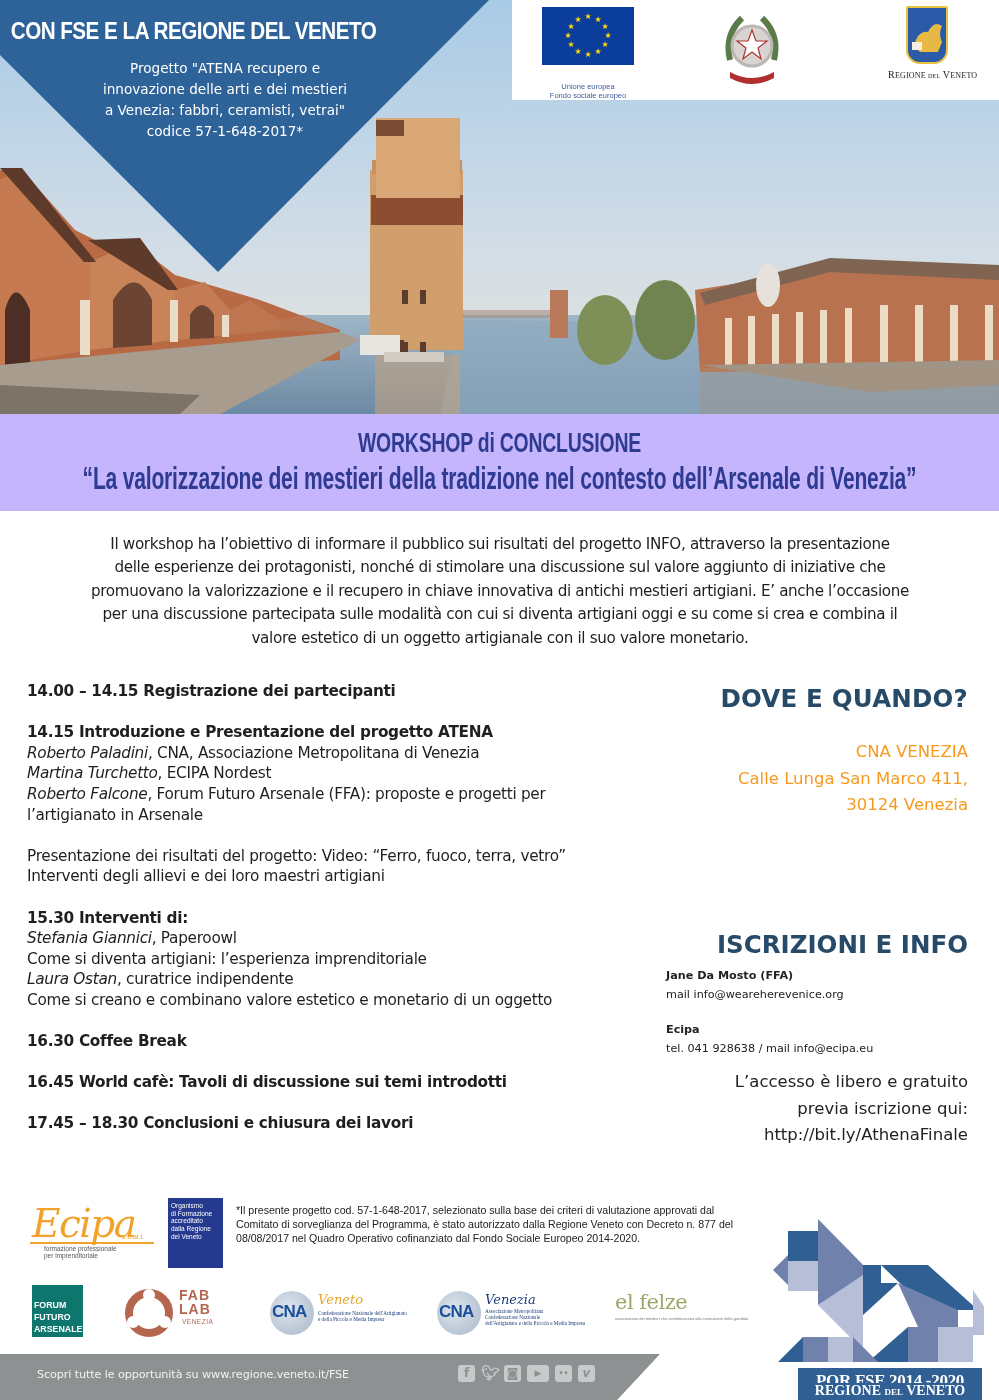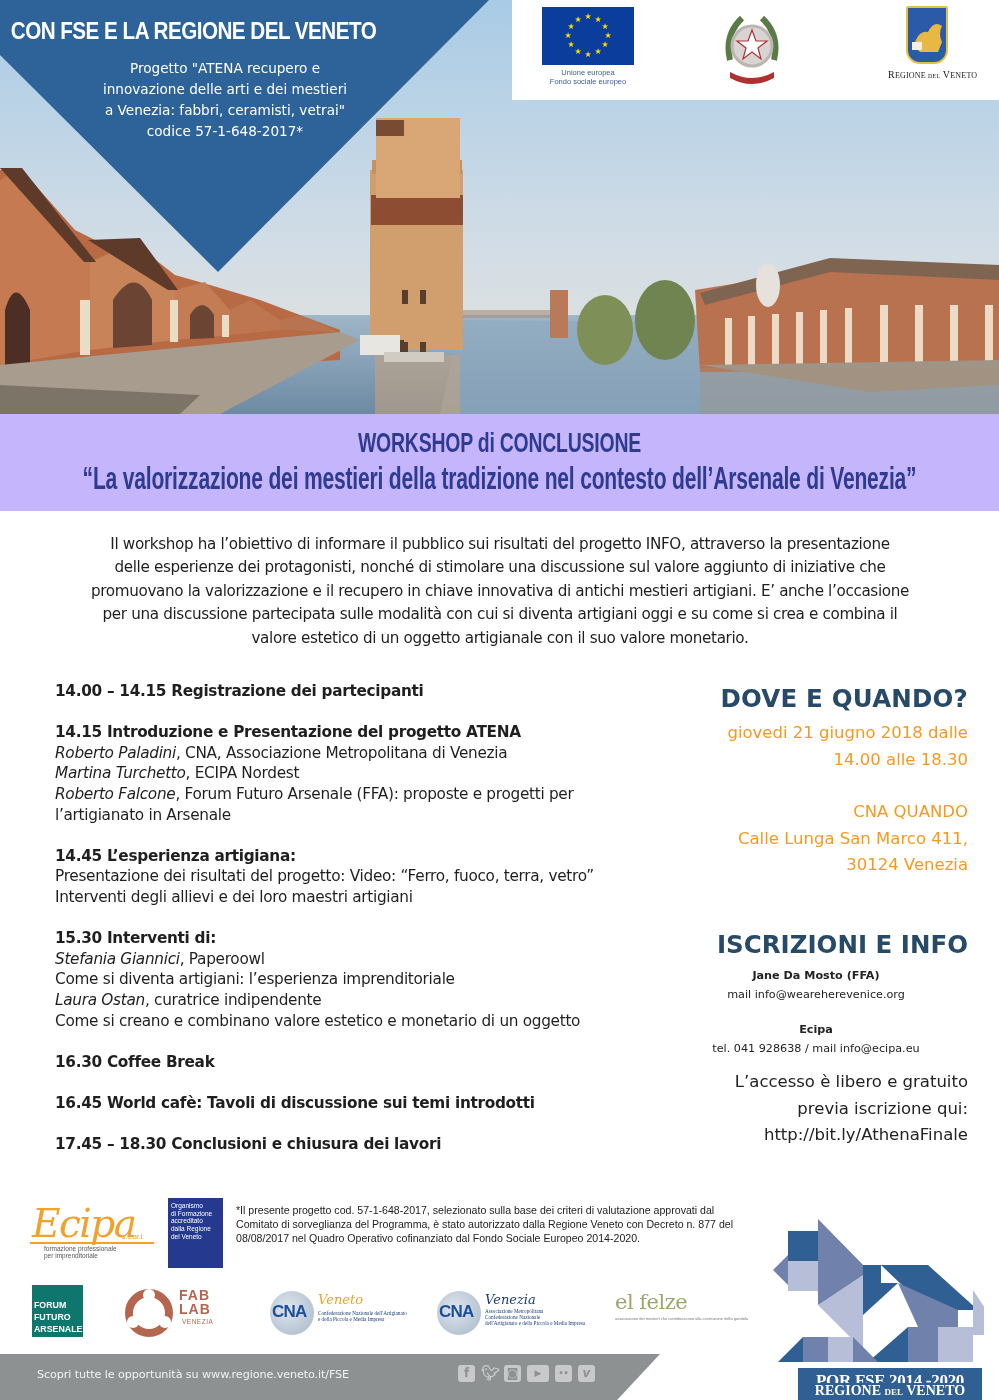"Unione europea" .eu-caption { margin-top: 3px -> 17px }
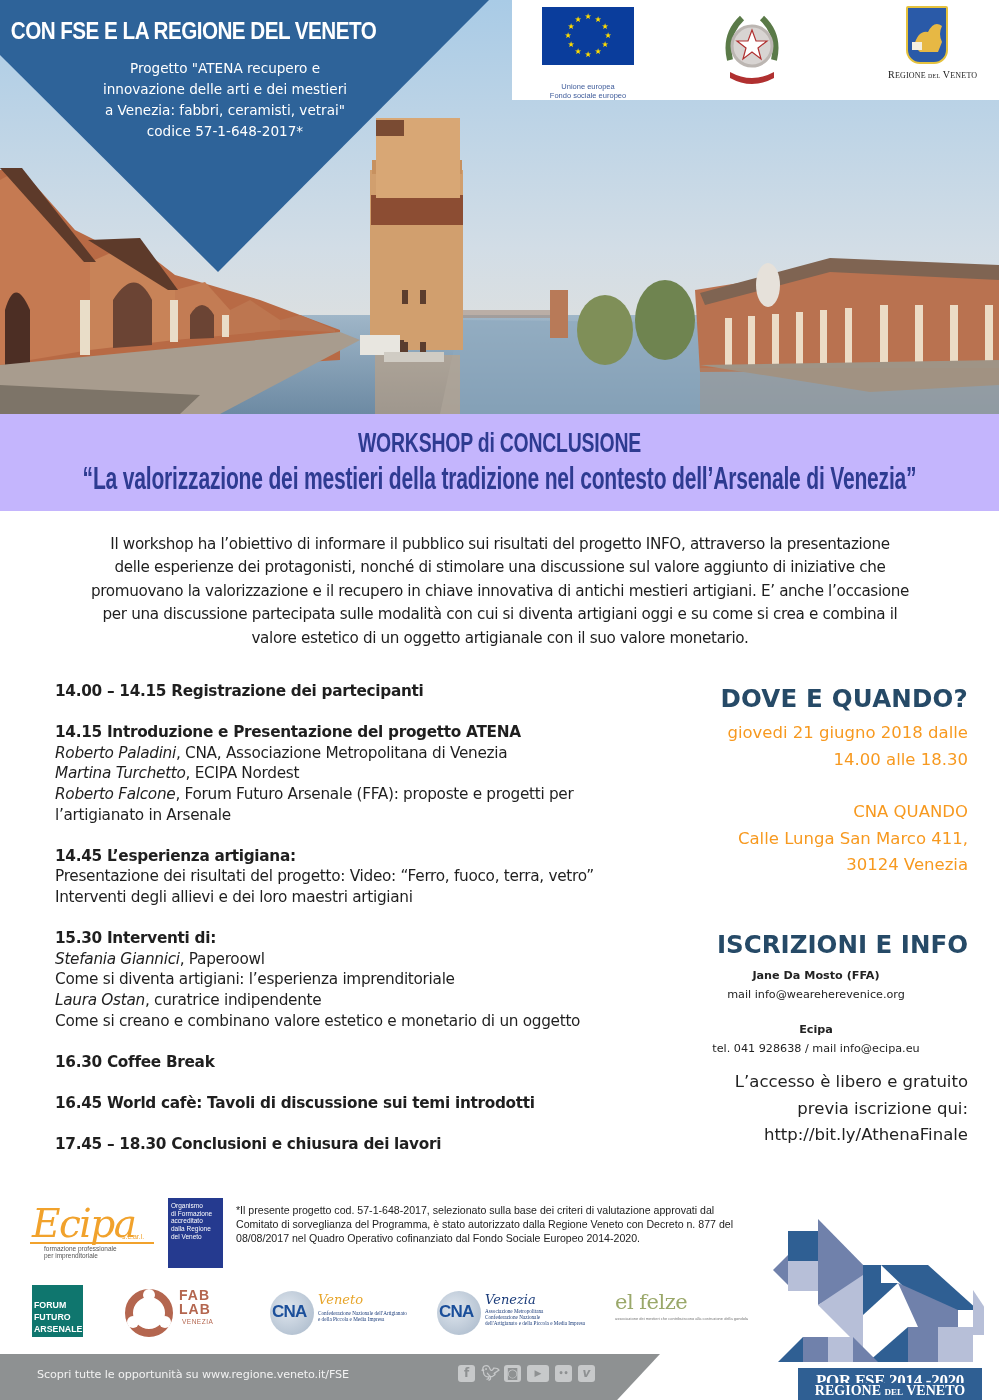"14.00 – 14.15 Registrazione dei" .program { margin-left: 28px -> none }
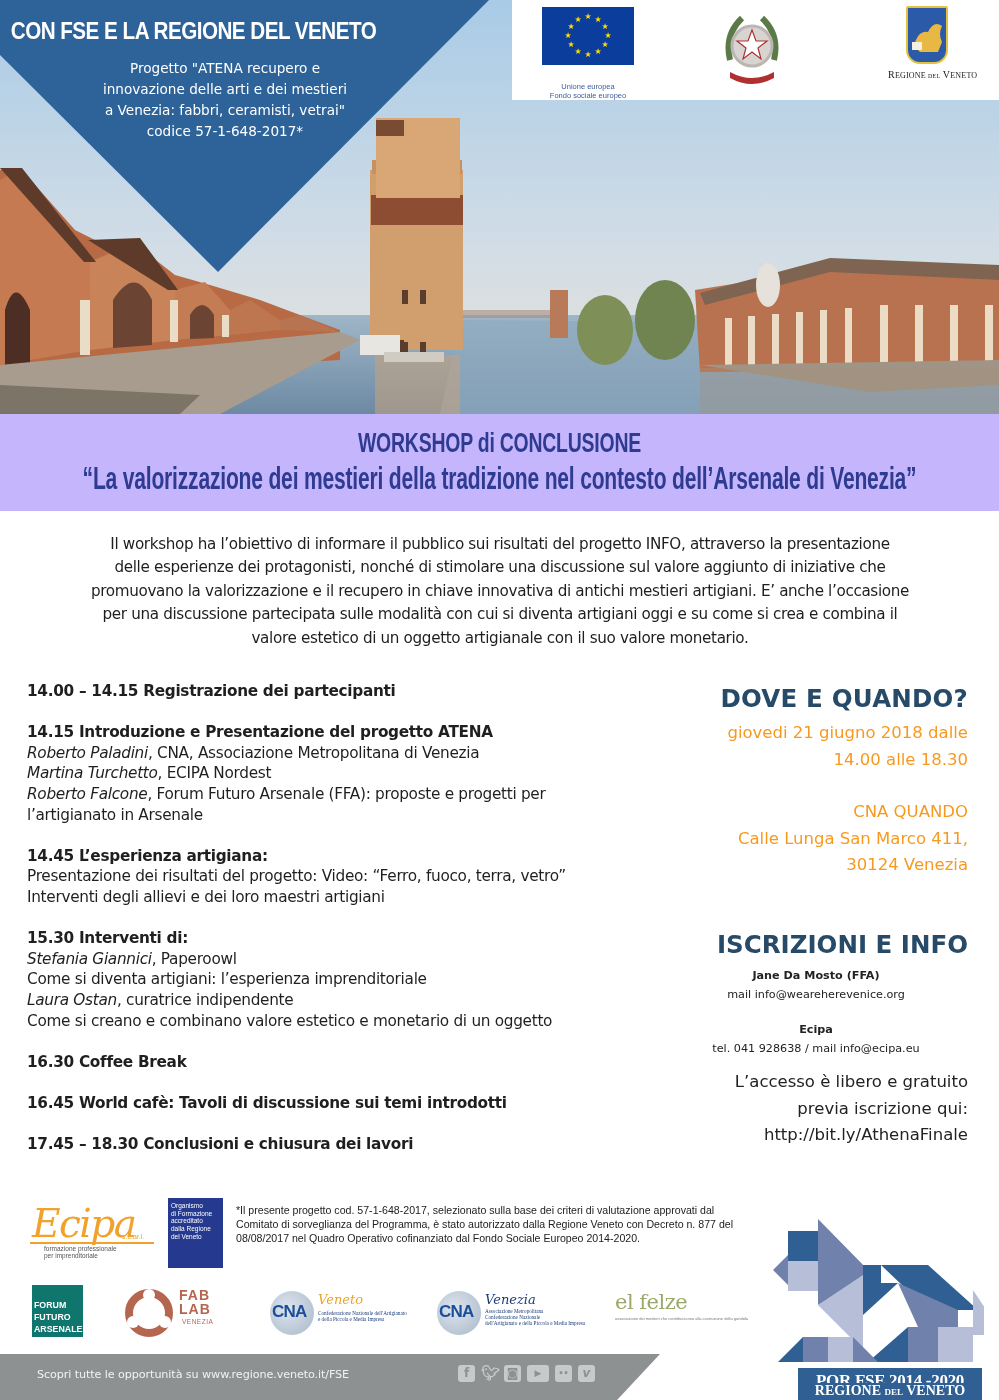"giovedi 21 giugno 2018 dalle" div.orange { html: <div> <div>giovedi 21 giugno 2018 dalle</div> <div>14.00 alle 18.30</div> </div> -> none }
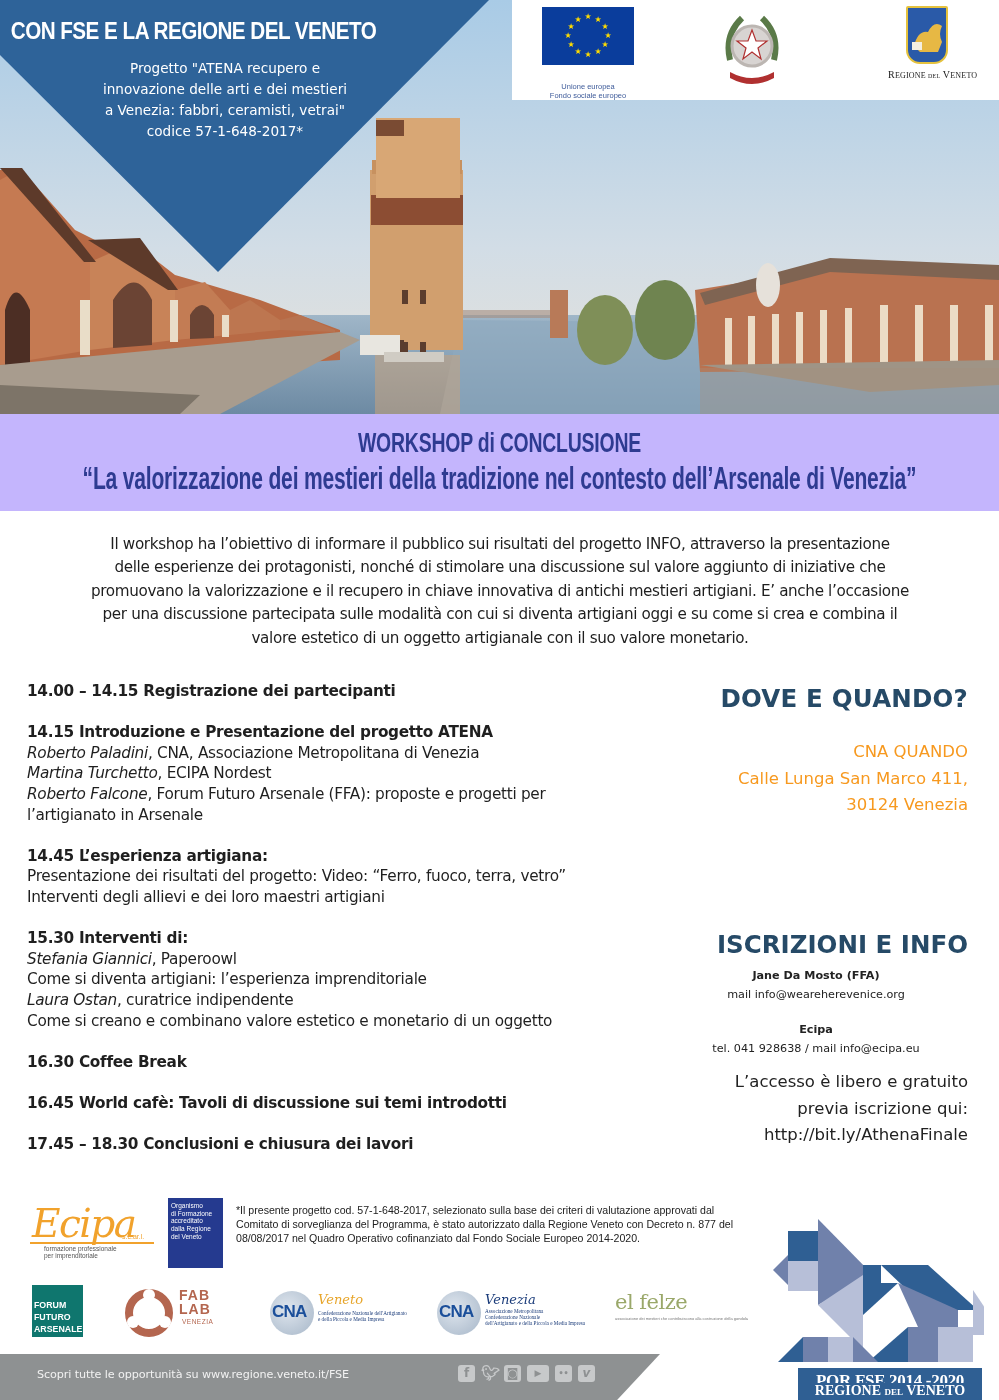"CNA QUANDO" div { text: QUANDO -> VENEZIA }
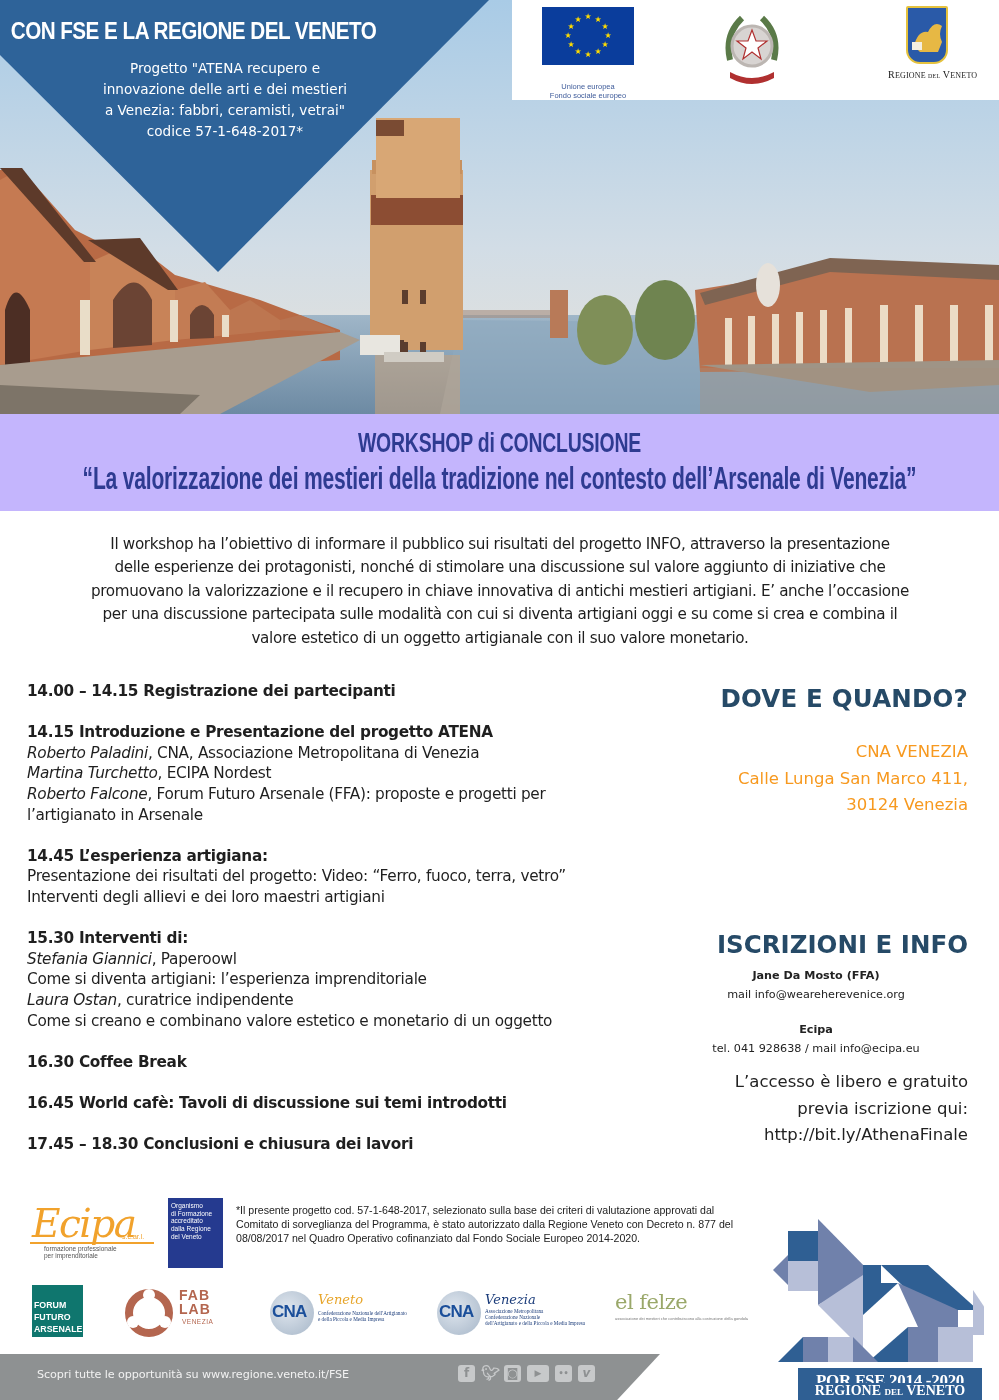"14.45 L’esperienza artigiana:" span.hd { html: <span>14.45 L’esperienza artigiana:</span> -> none }
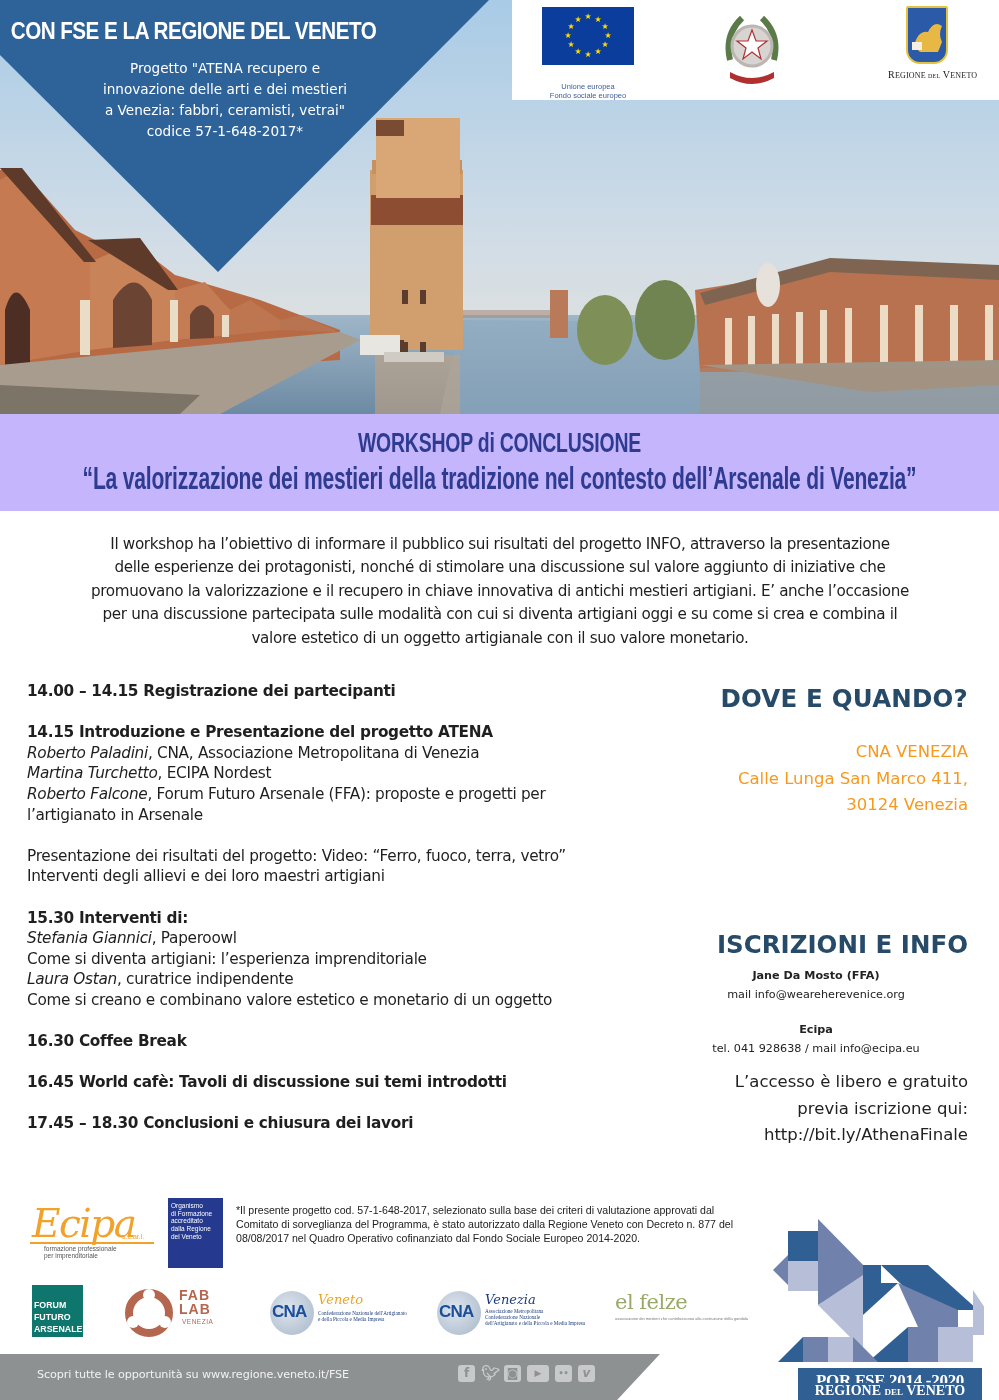"Jane Da Mosto (FFA)" .contacts { text-align: center -> left }
